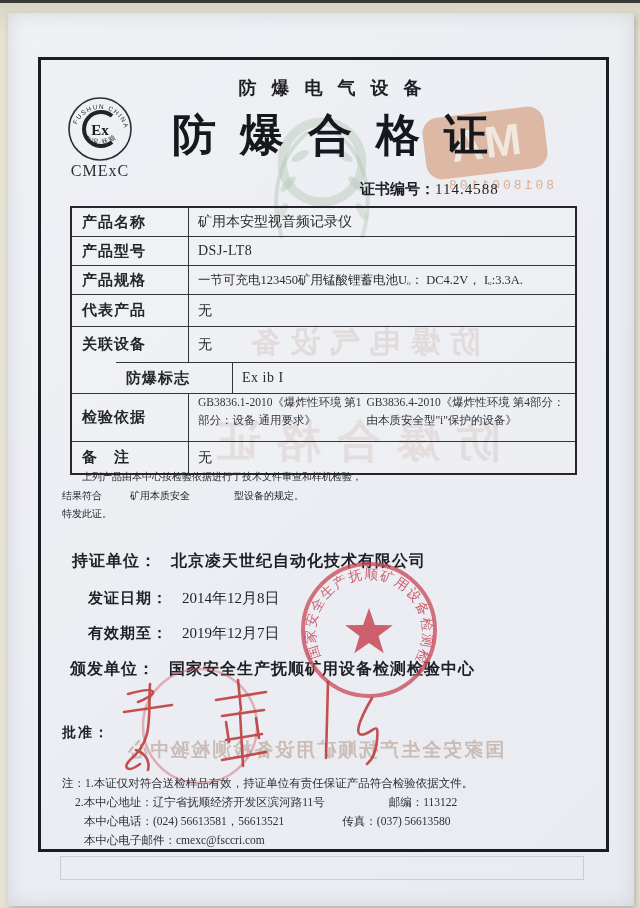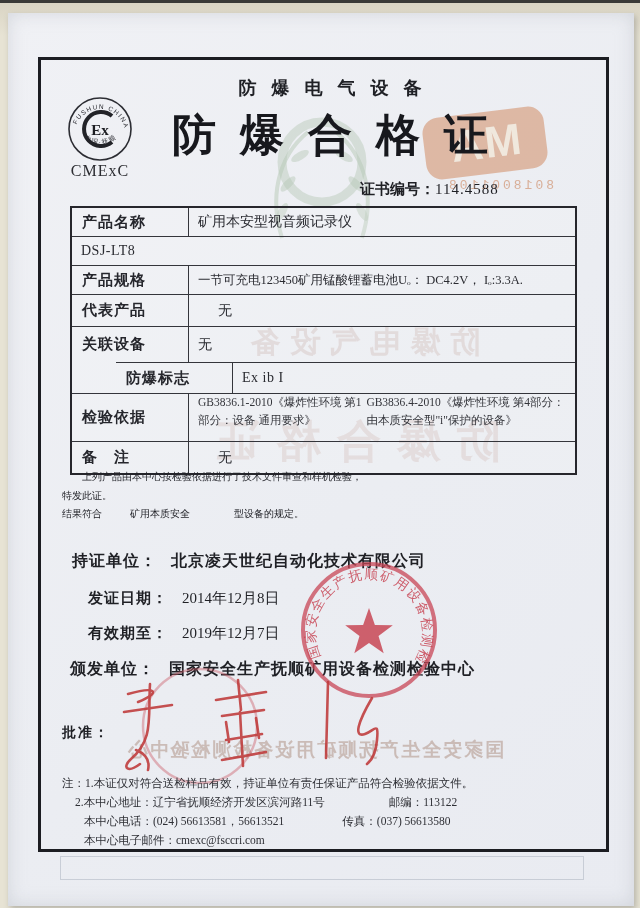"产品型号" div.tlabel { html: none -> <div>产品型号</div> }
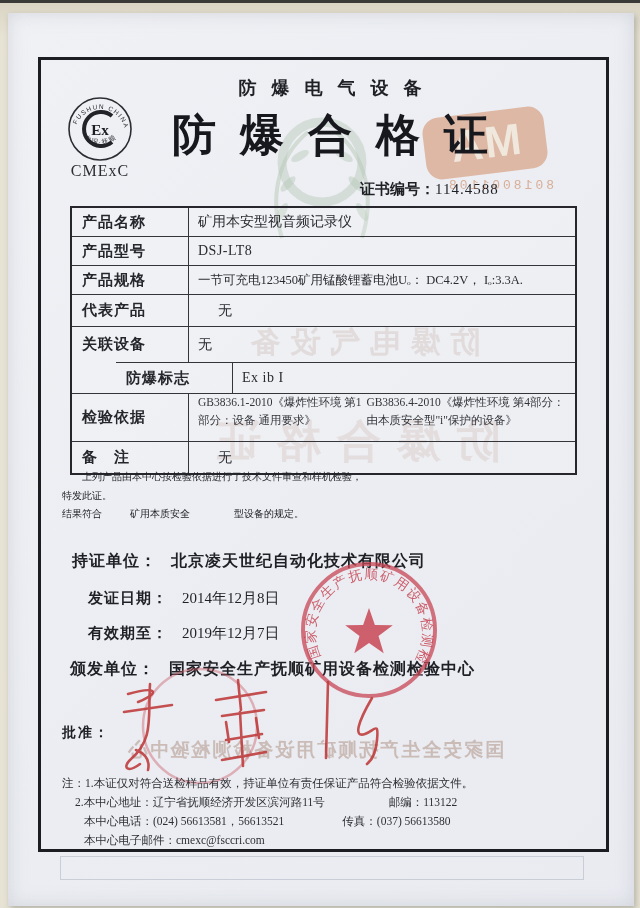"代表产品" .trow.h31 { gap: 20px -> none }
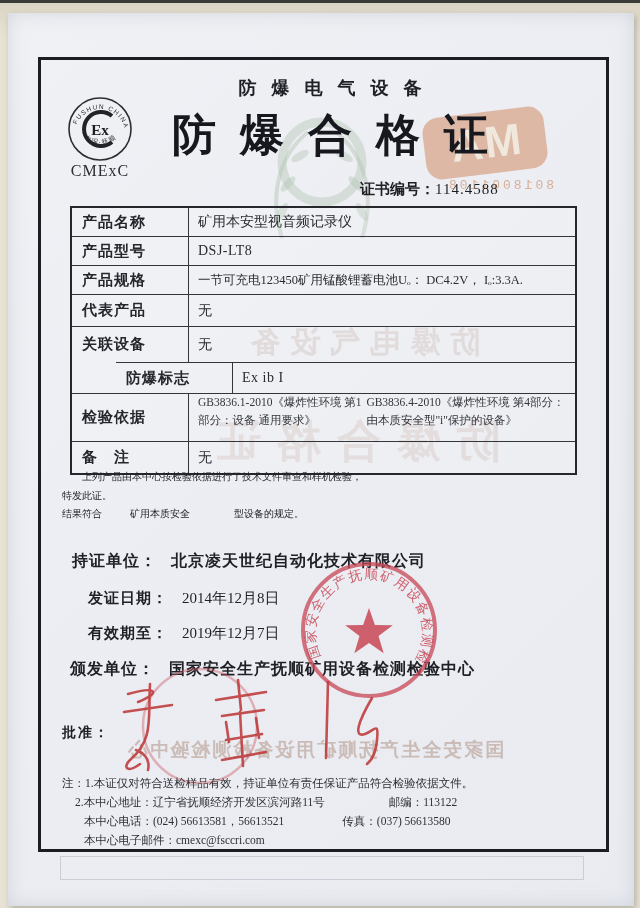"特发此证。" div { order: before "结果符合 矿用本质安全 型设备的规定。" -> after "结果符合 矿用本质安全 型设备的规定。" }
